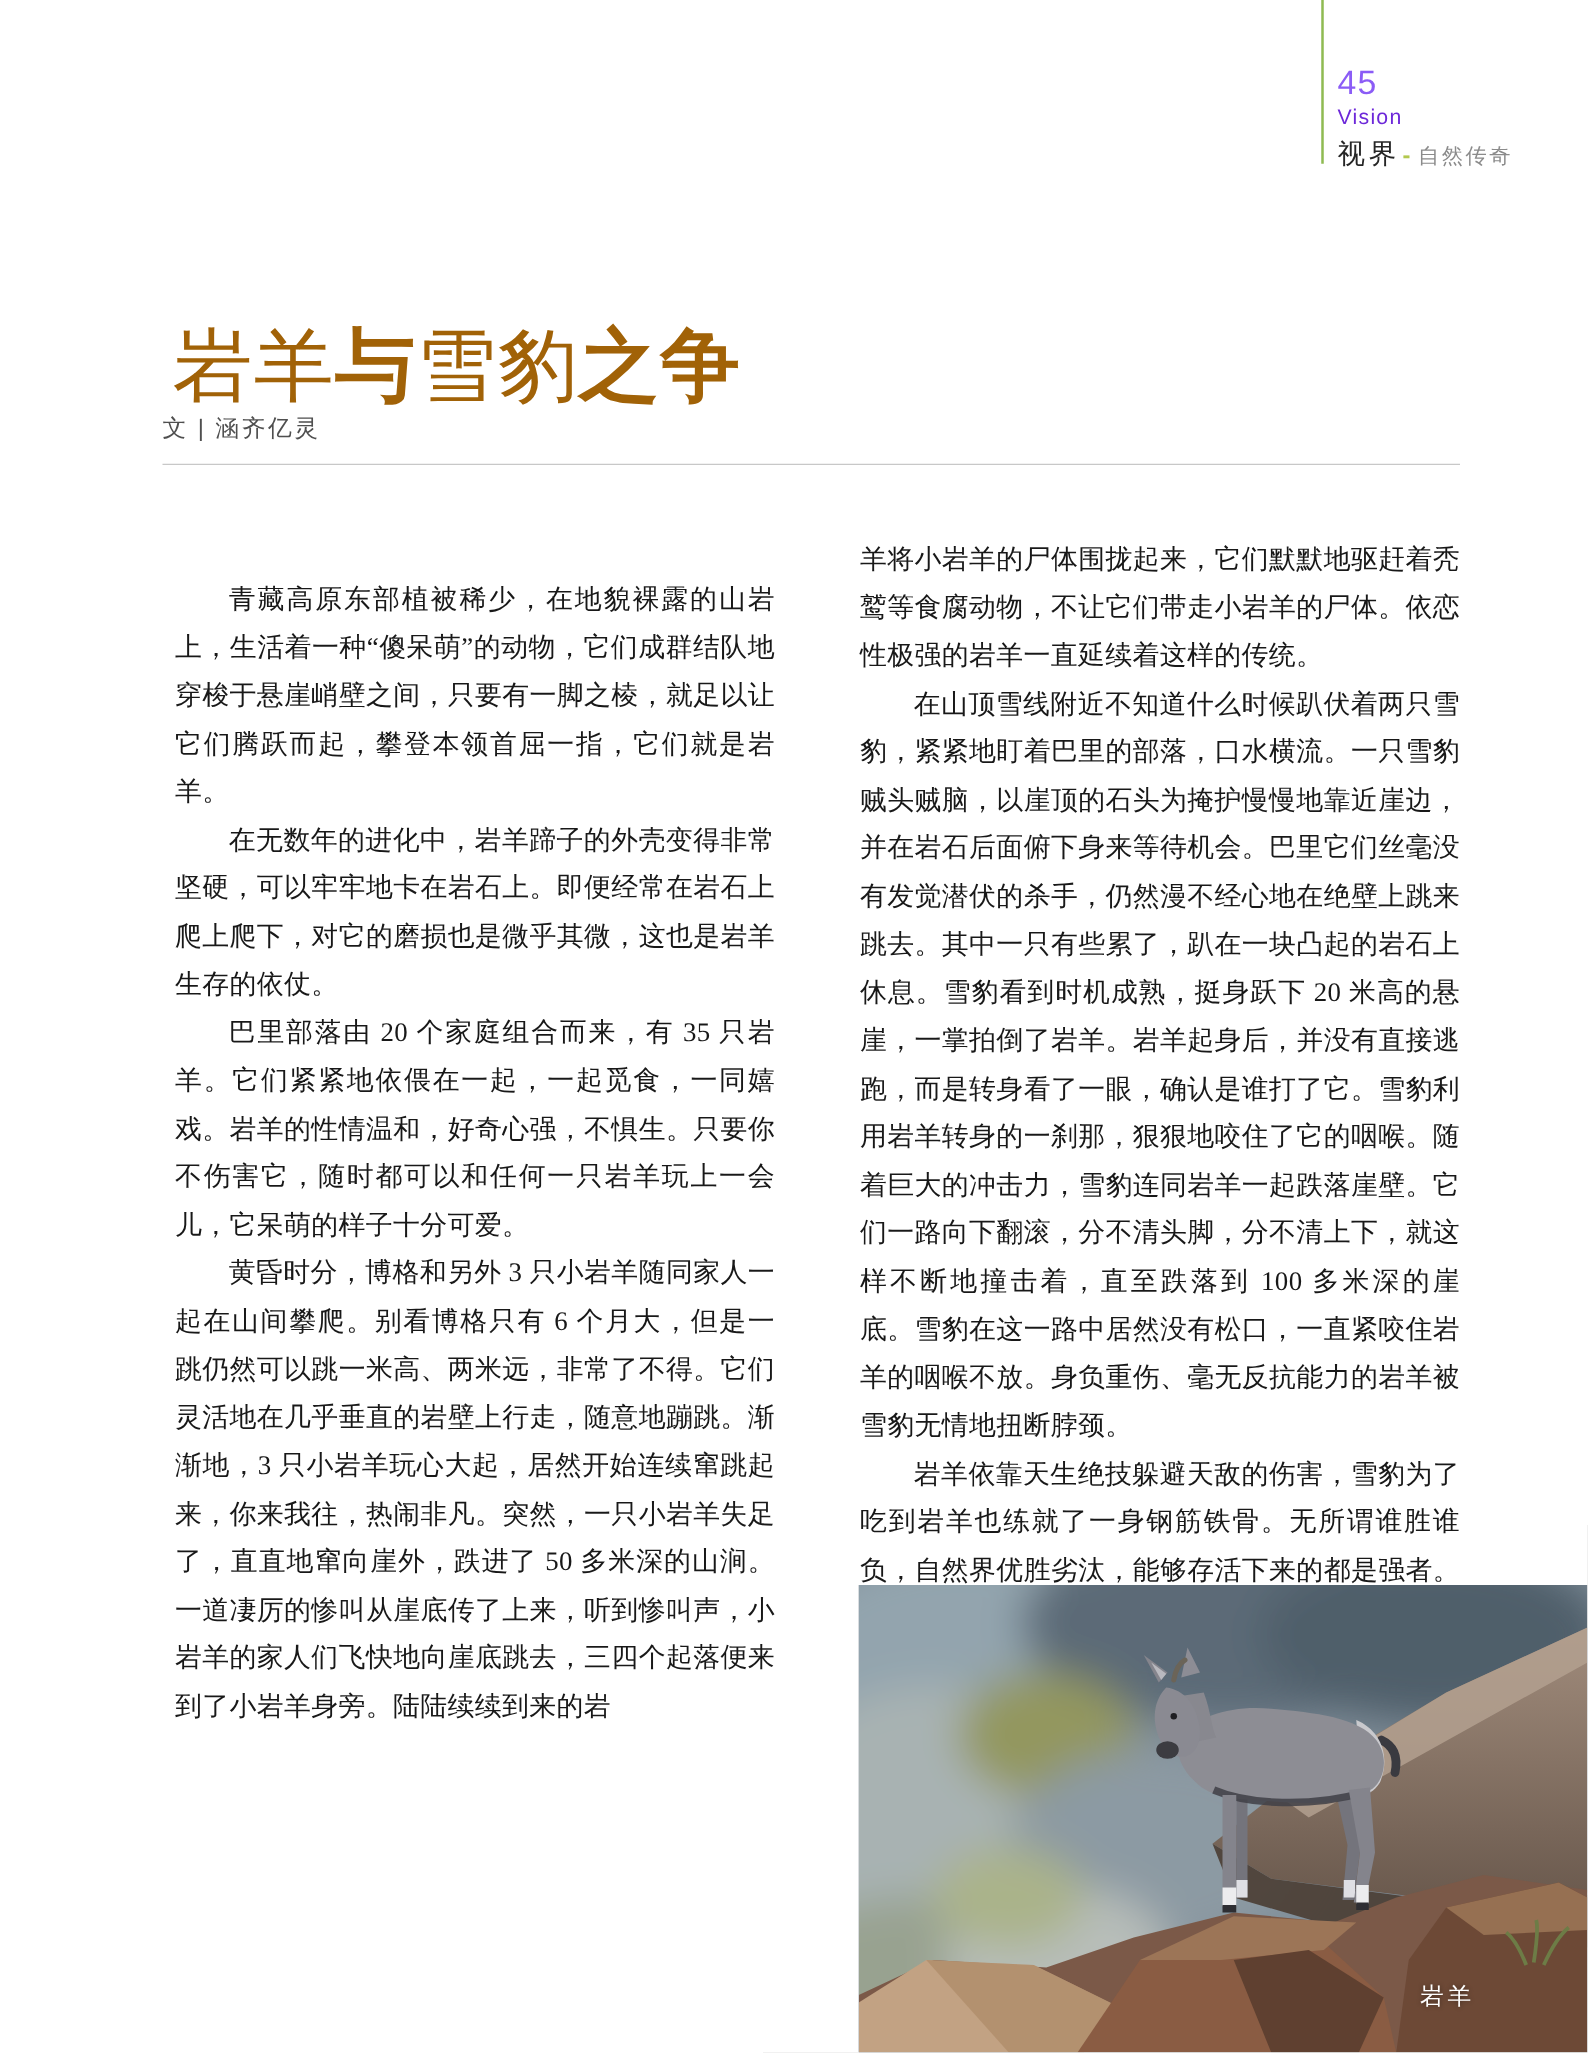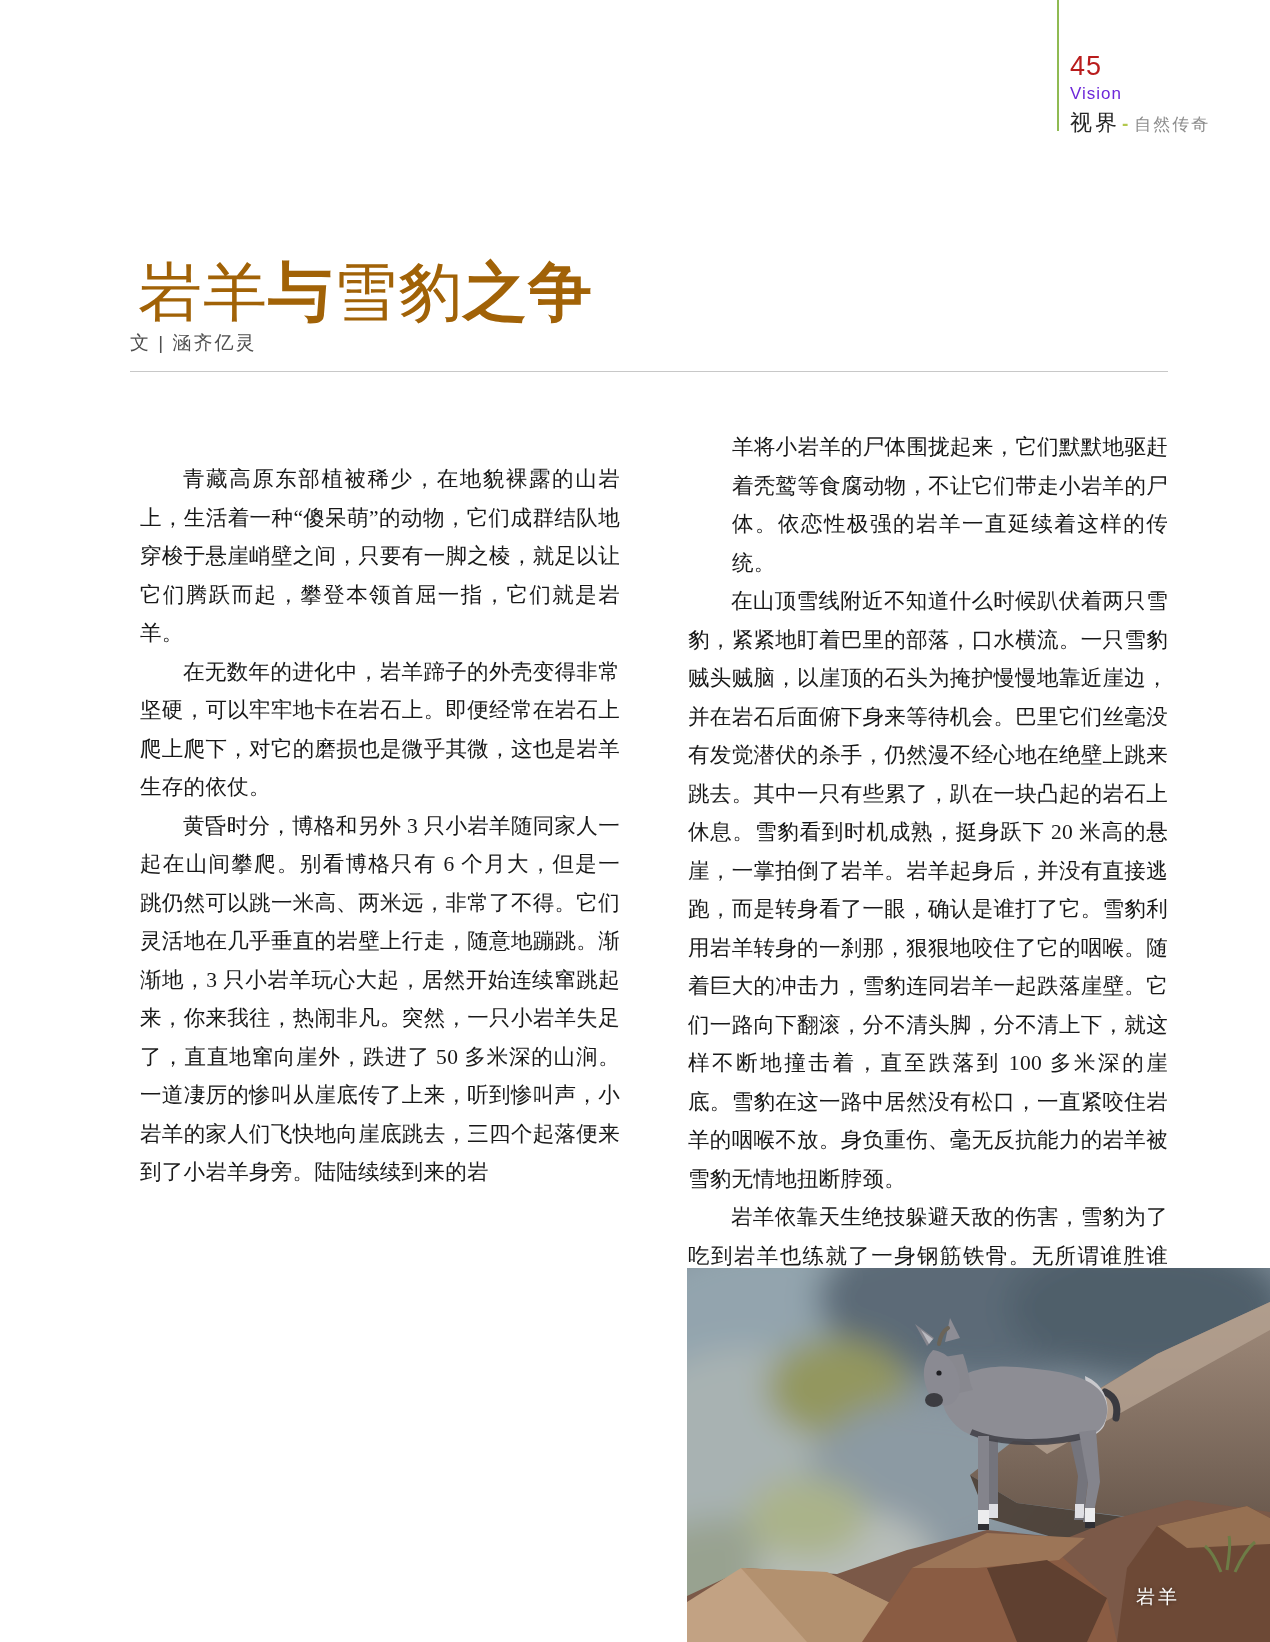"45" .page-number { color: #b91c1c -> #8b5cf6 }
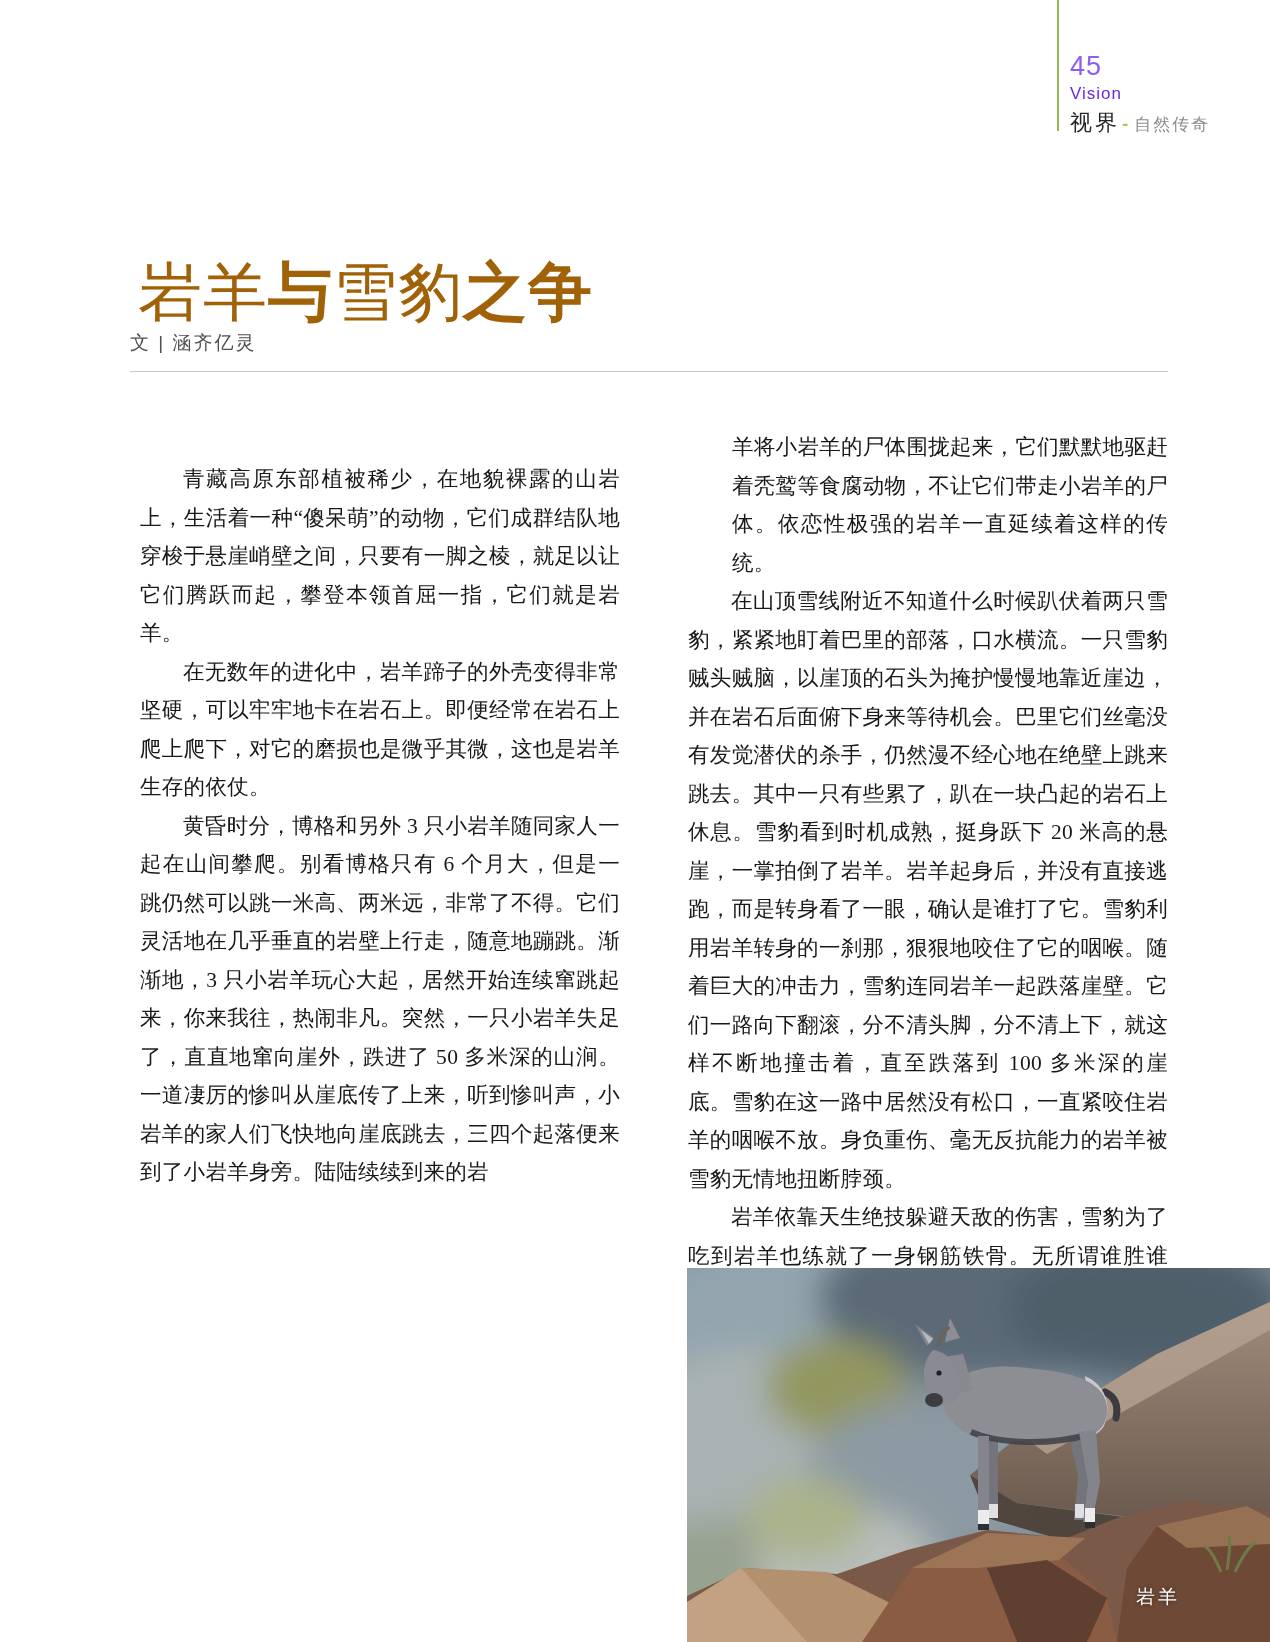"羊将小岩羊的尸体围拢起来，它们默默地驱赶着秃鹫等食腐动物，不让它们带走小岩羊的尸" .col p.noindent { margin-left: 44px -> none }
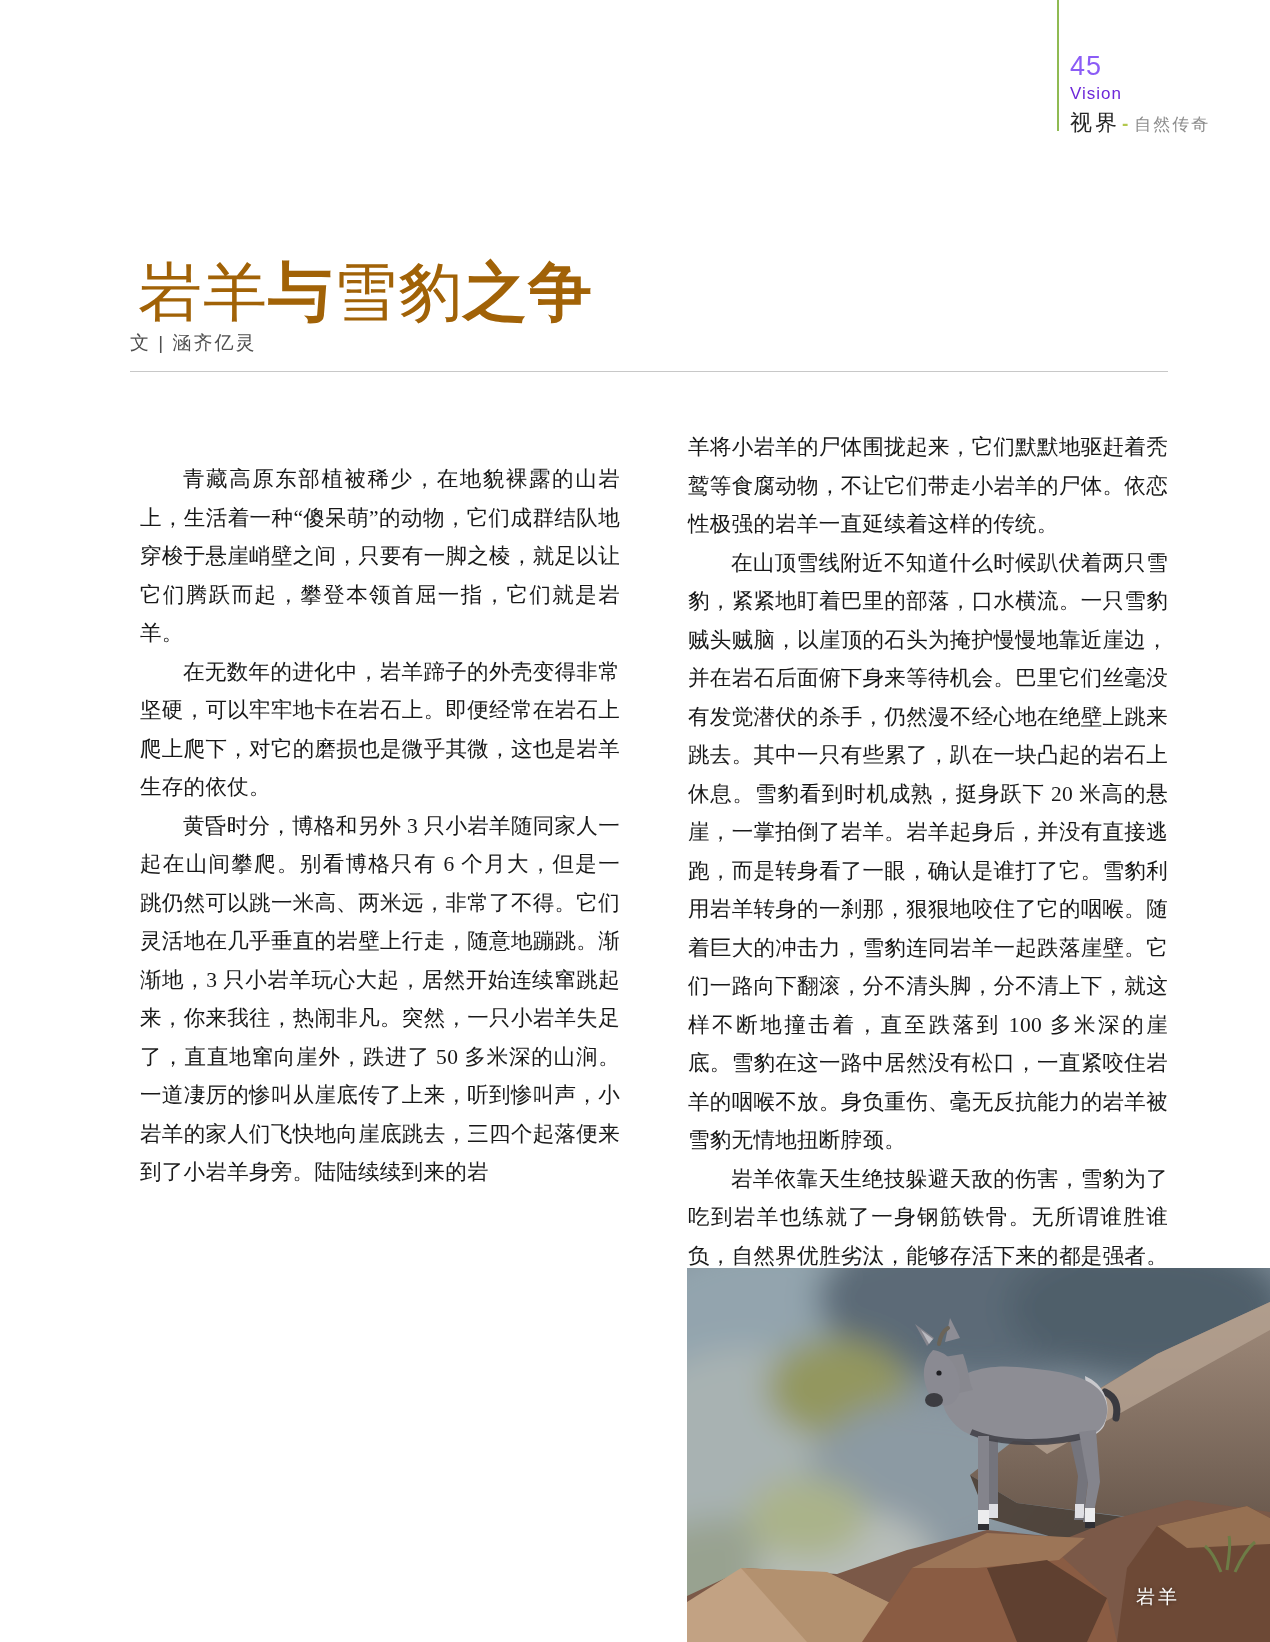"巴里部落由 20 个家庭组合而来，有 35" p { html: none -> <p>巴里部落由 20 个家庭组合而来，有 35 只岩羊。它们紧紧地依偎在一起，一起觅食，一同嬉戏。岩羊的性情温和，好奇心强，不惧生。只要你不伤害它，随时都可以和任何一只岩羊玩上一会儿，它呆萌的样子十分可爱。</p> }
